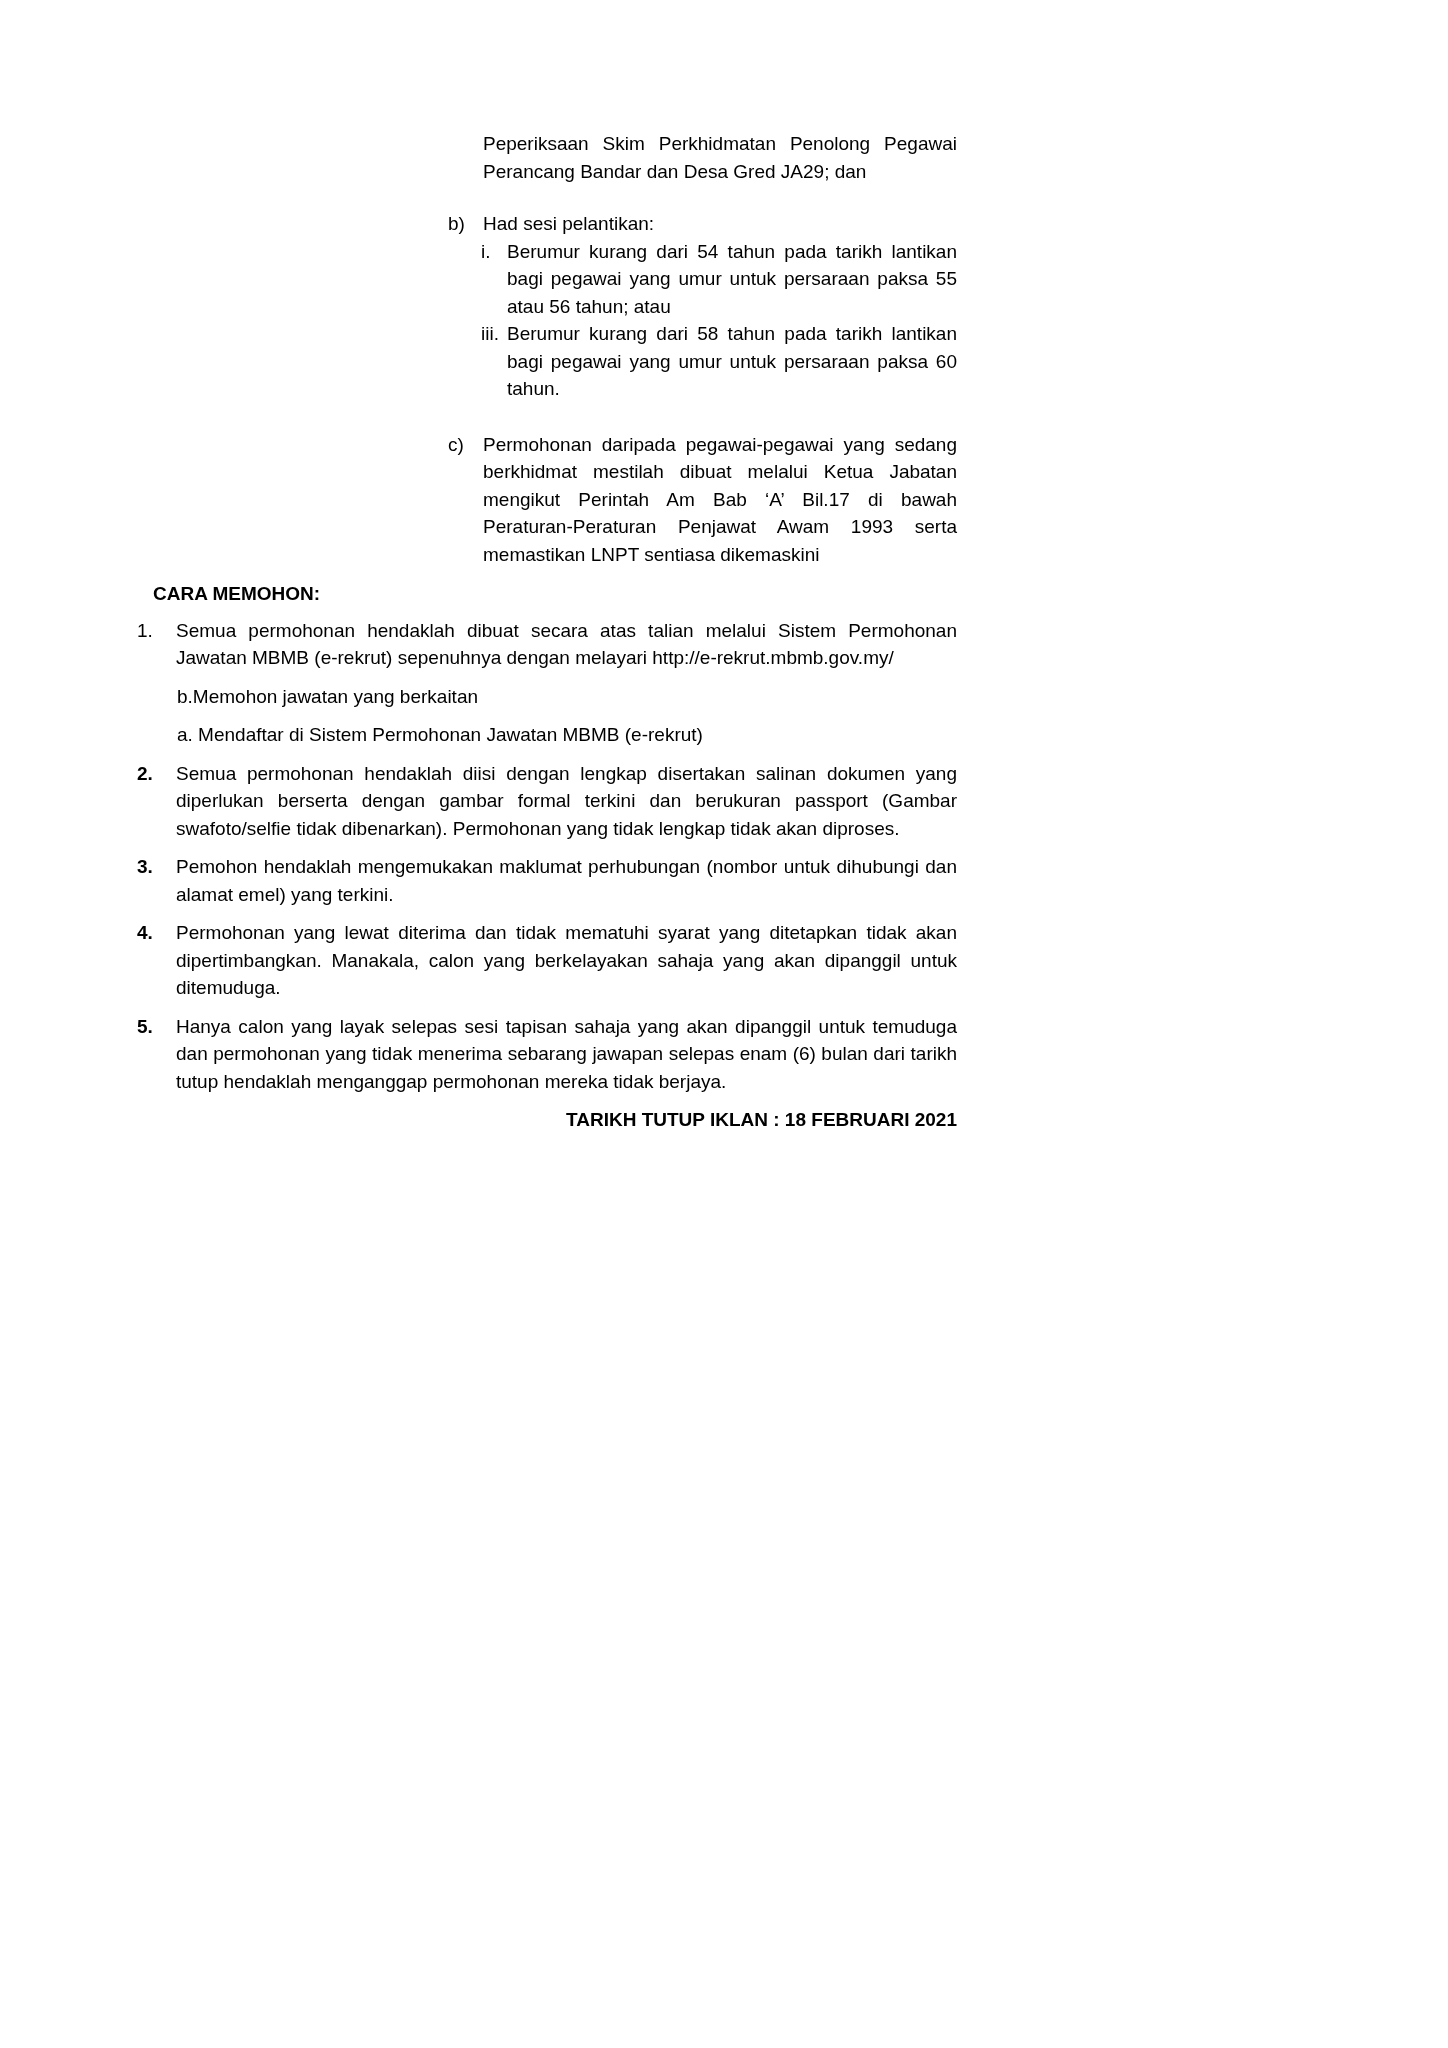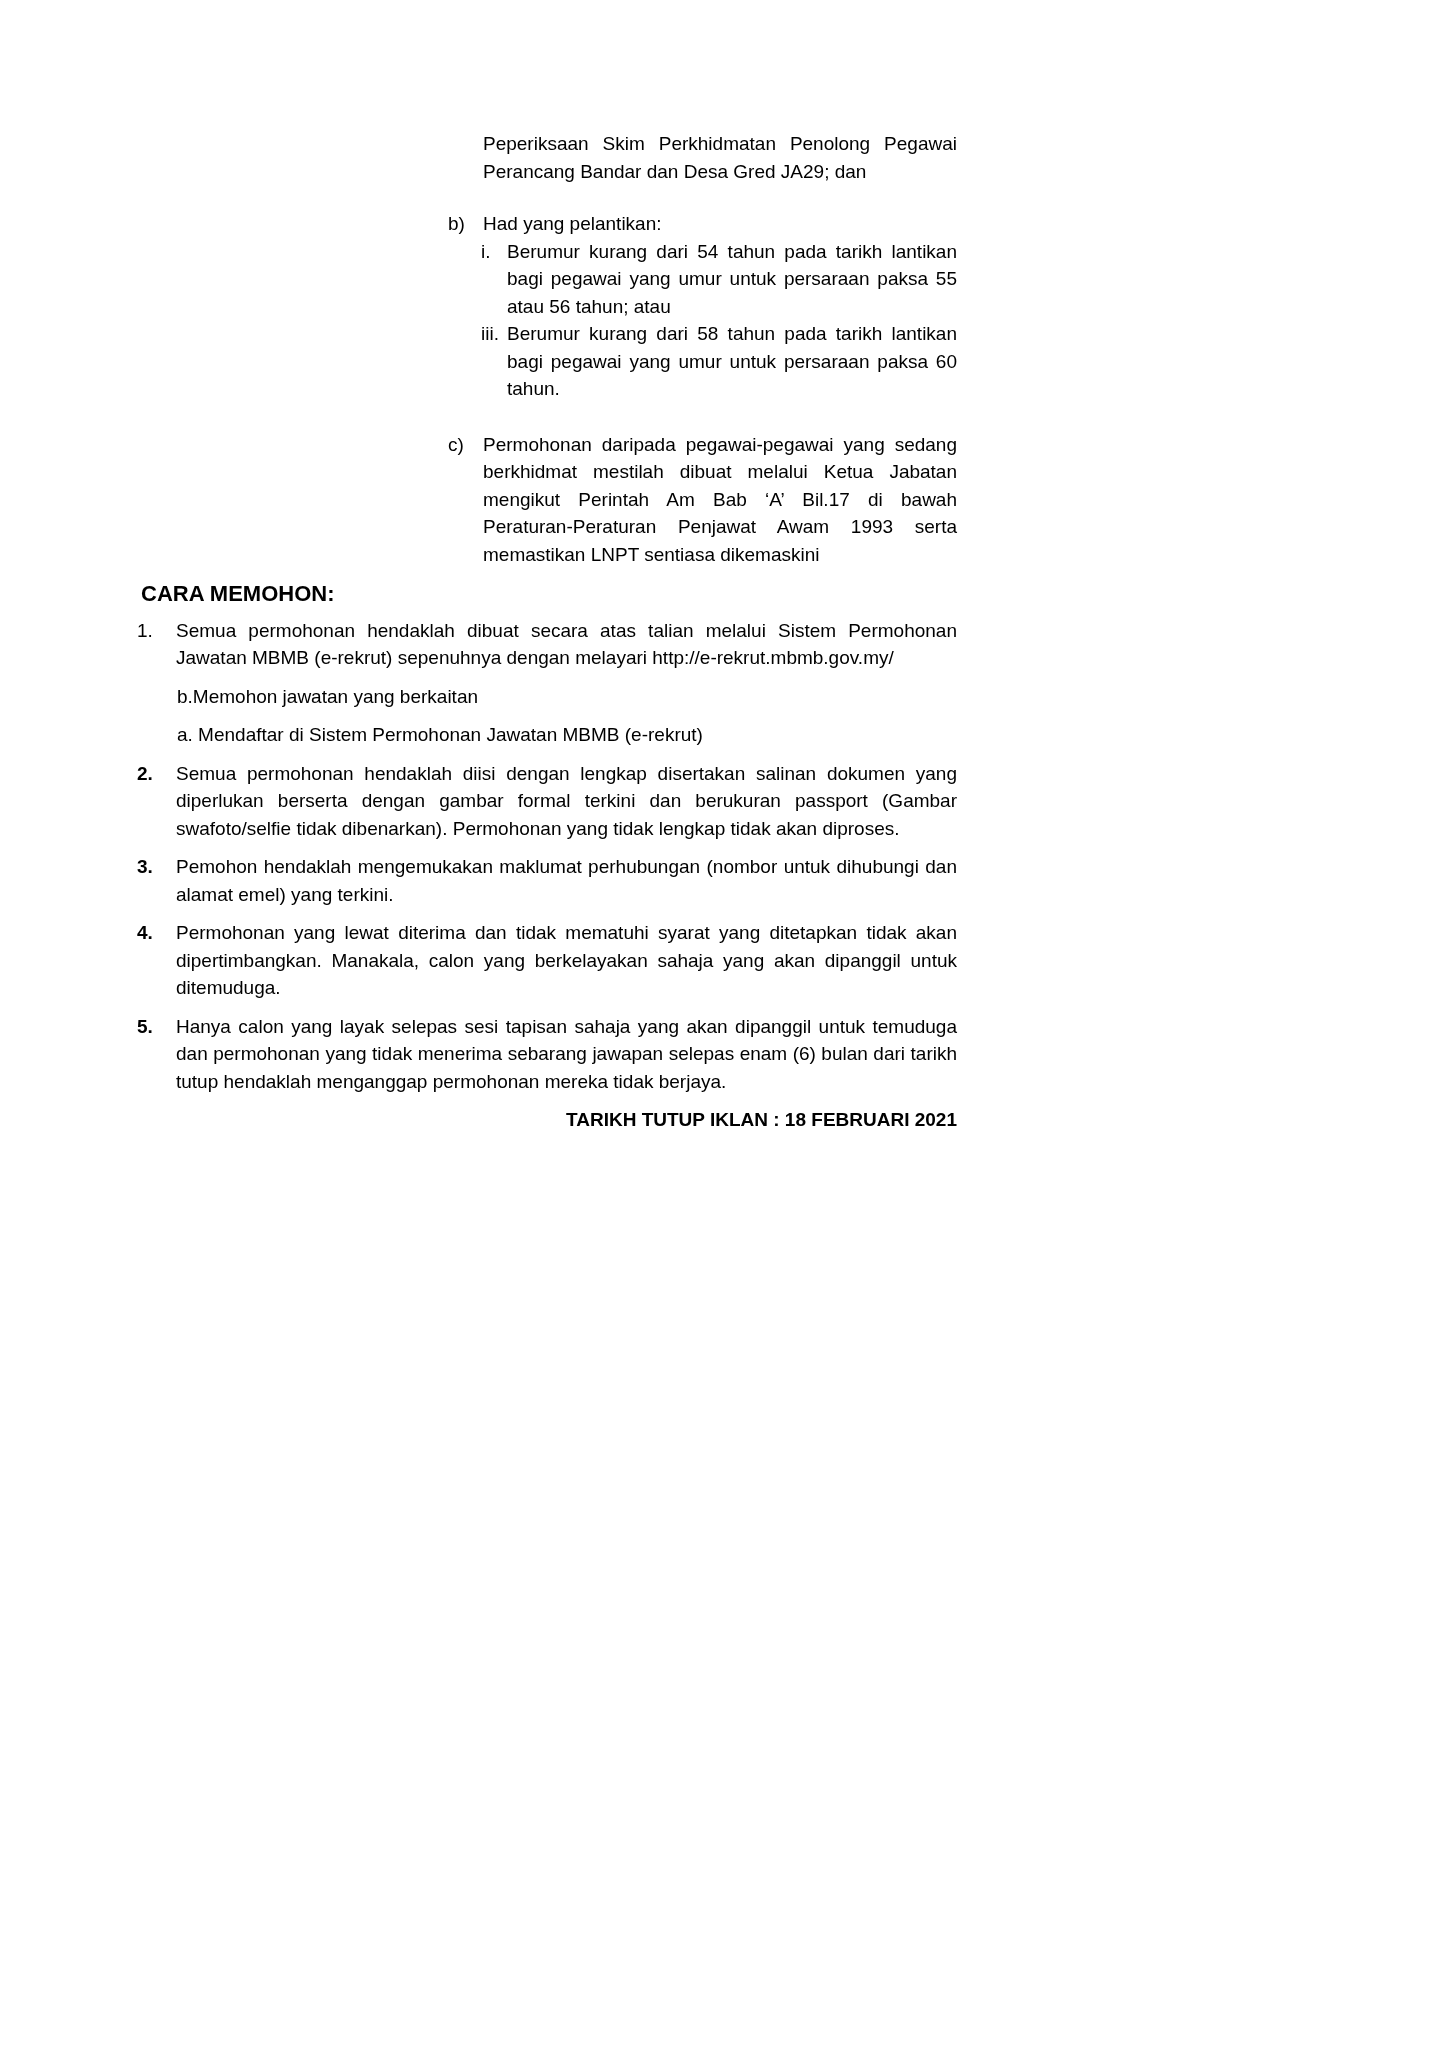"Had yang pelantikan:" div.letter-text { text: yang -> sesi }
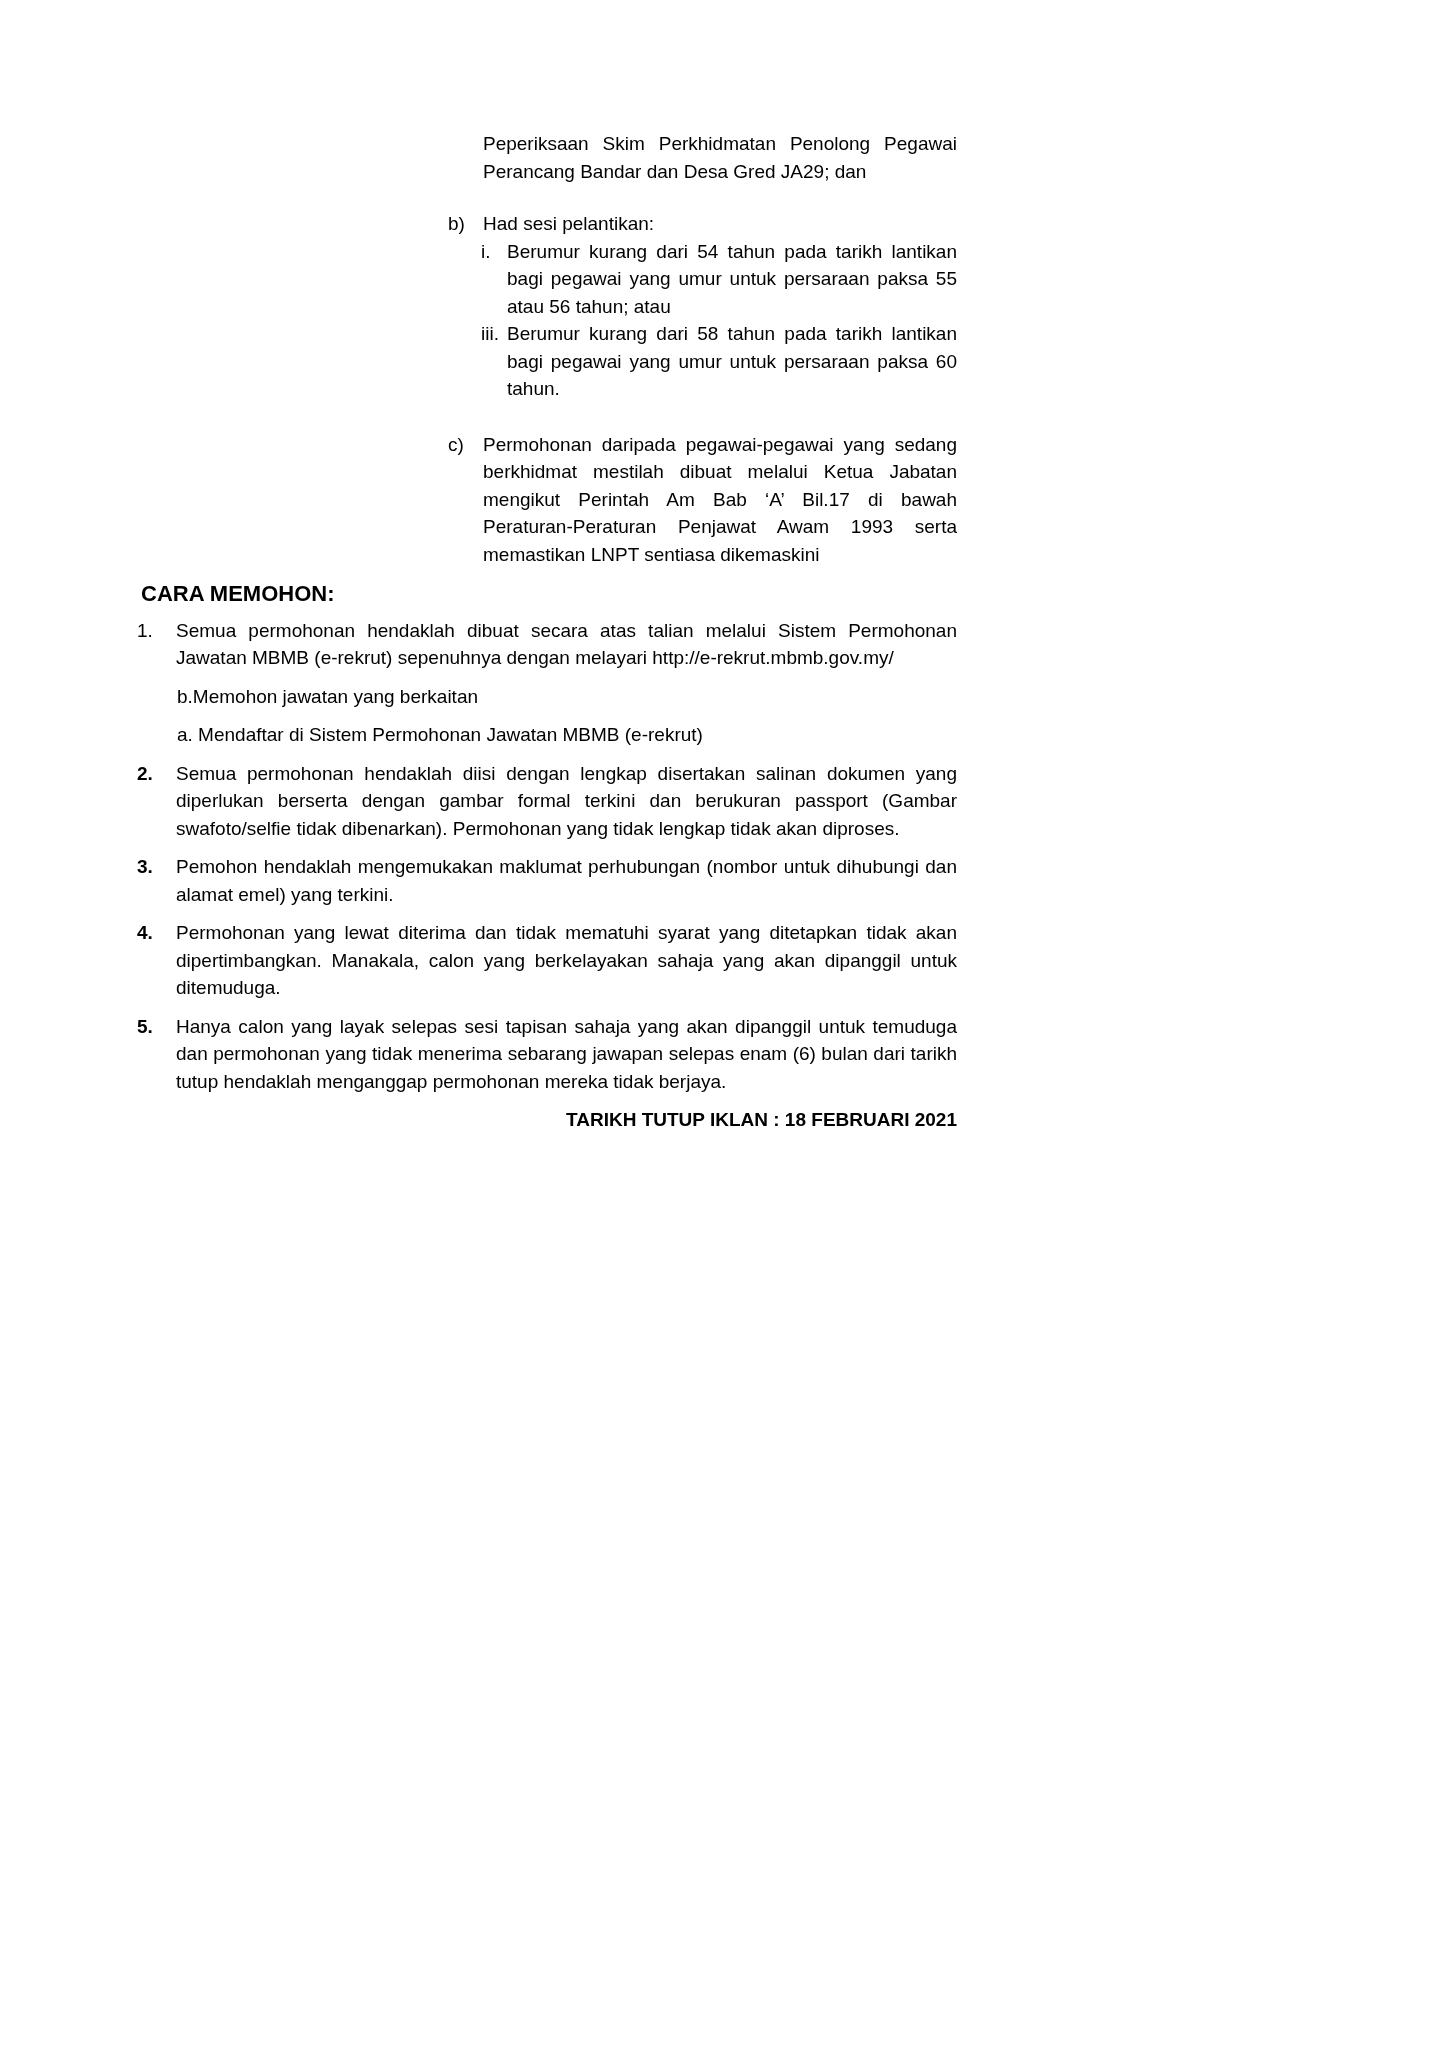"CARA MEMOHON:" .section-heading { font-size: 22px -> 19px; margin: 0 0 9px 4px -> 0 0 9px 16px }
